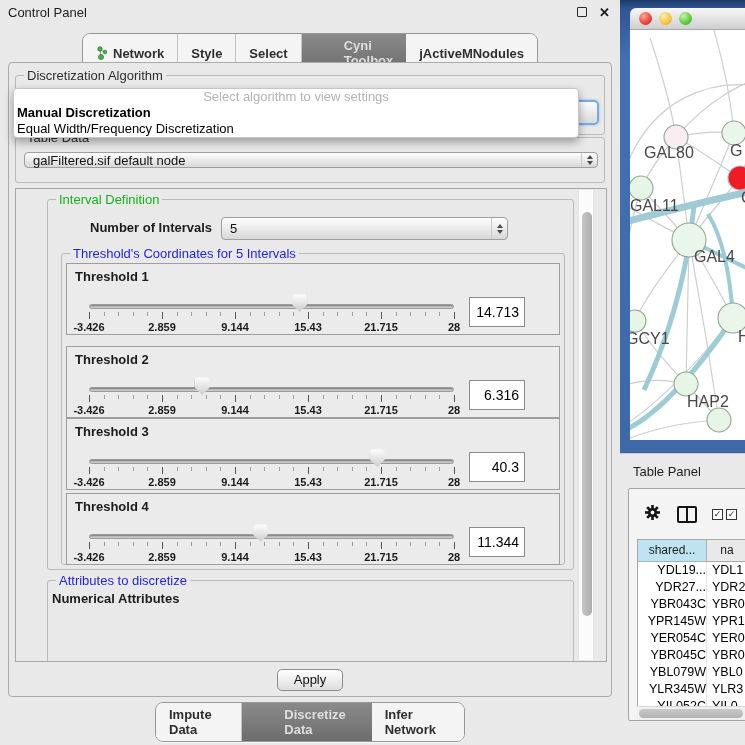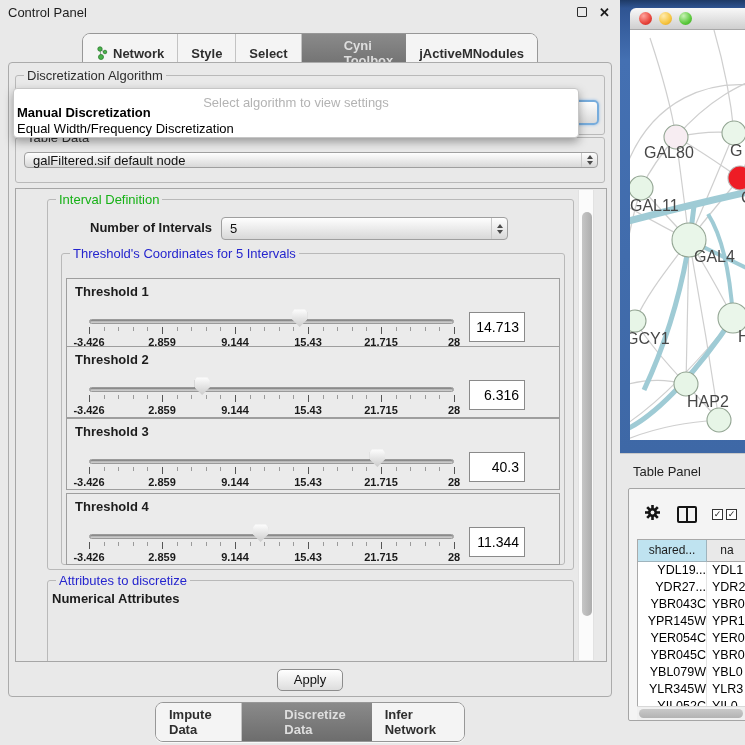"Select algorithm to view settings" .algo-hint { padding-top: 6px -> 0 }
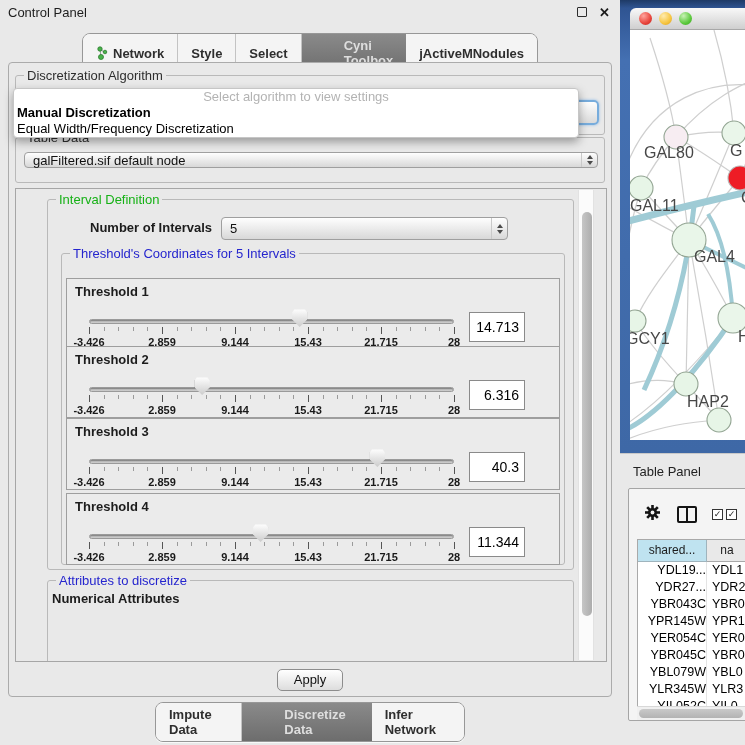"Threshold 1" div.threshold-panel { top: 24px -> 9px }
